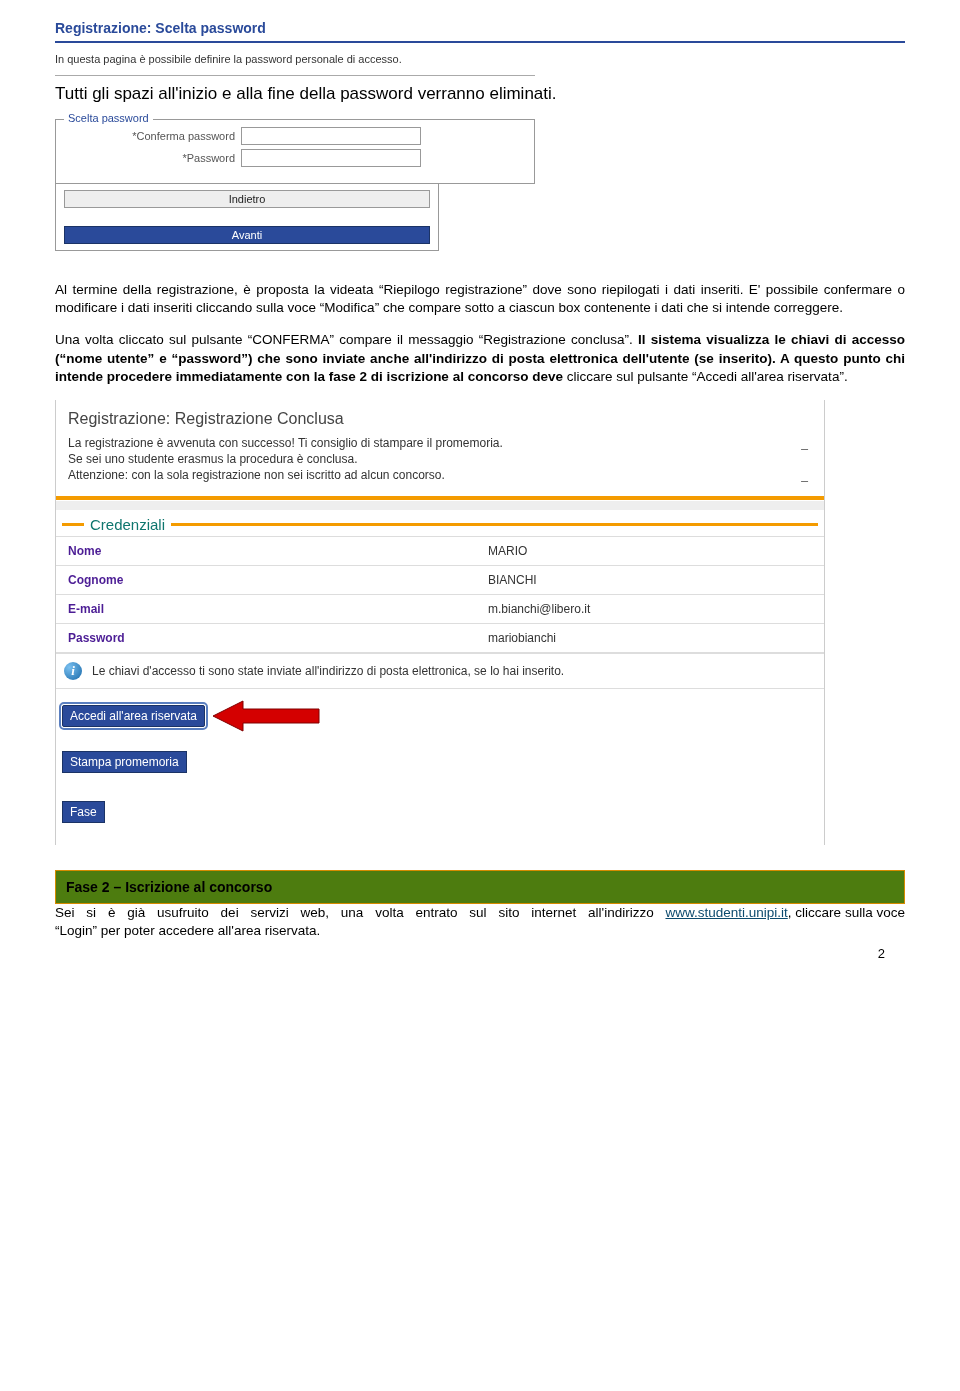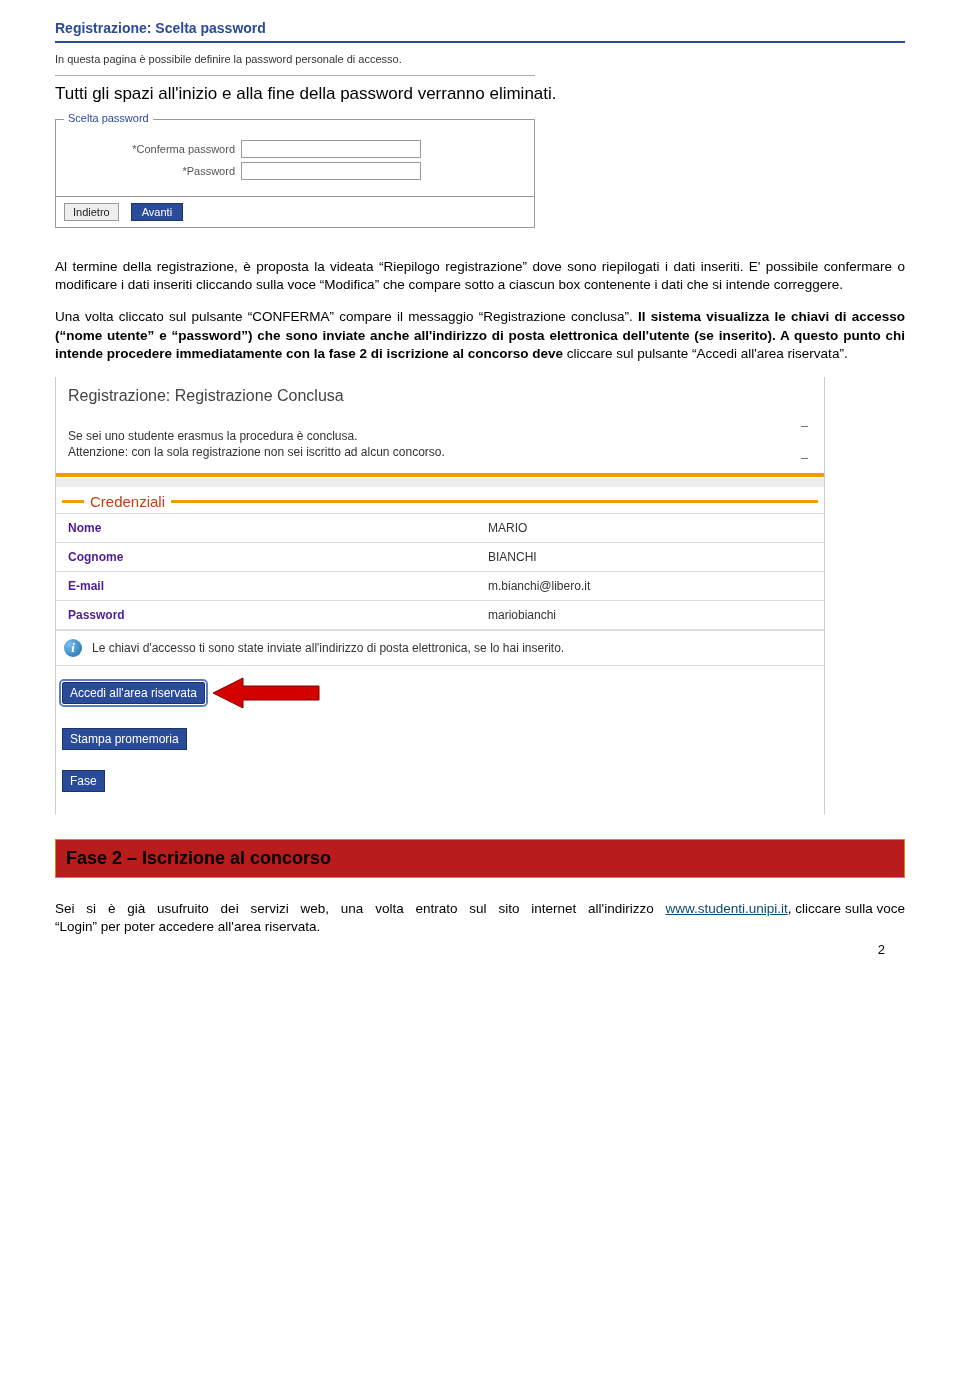"Scelta password" .fieldset1 { padding: 20px 10px 12px 10px -> 7px 10px 12px 10px }
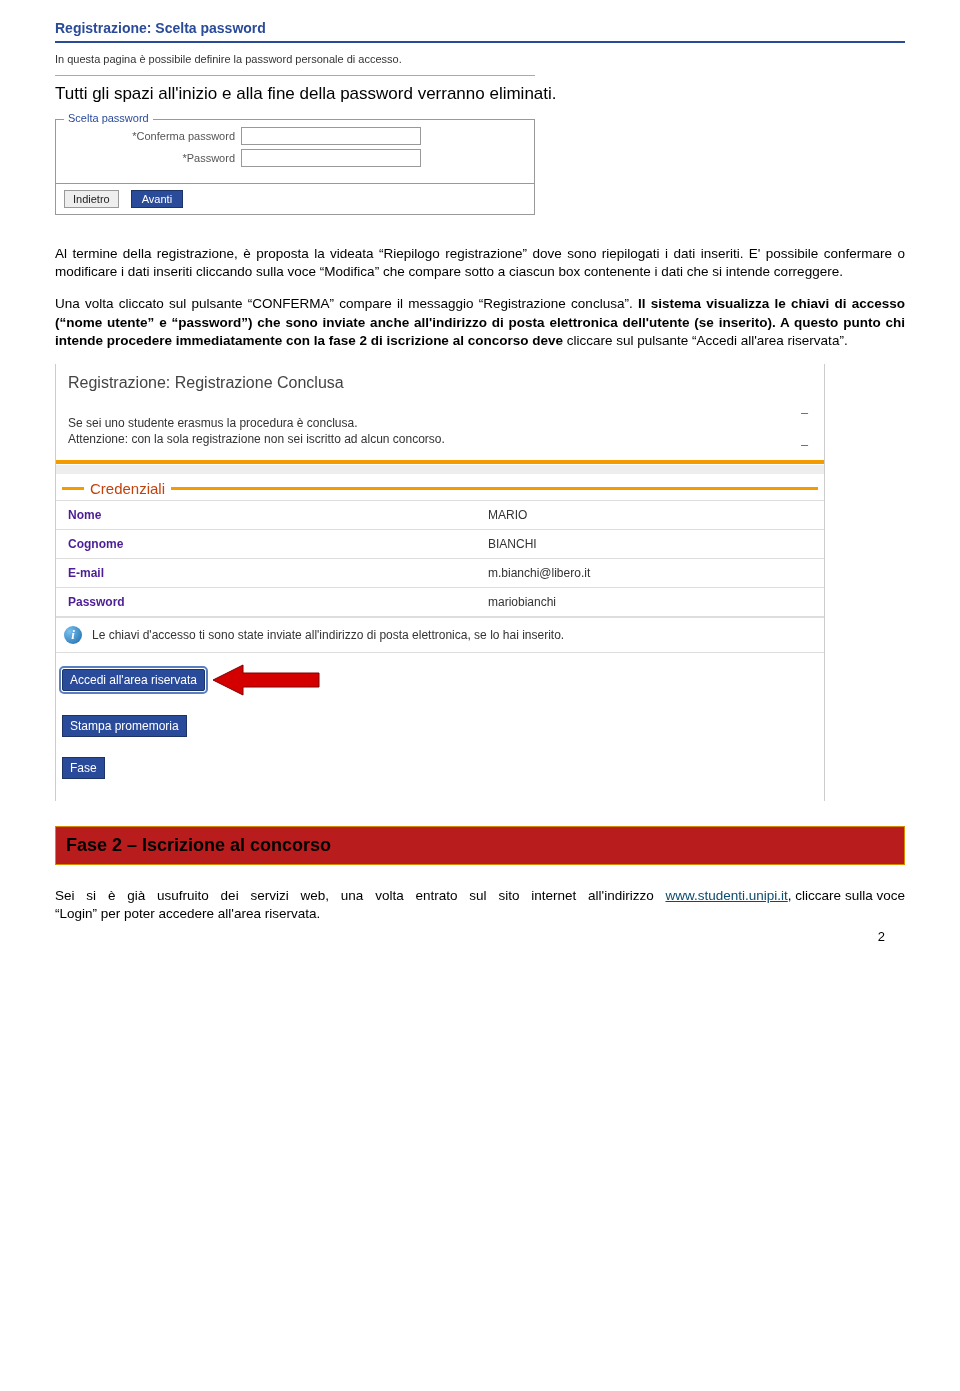"Indietro" .btn-row1 { flex-direction: none -> column; gap: 12px -> 18px; width: 480px -> 384px }
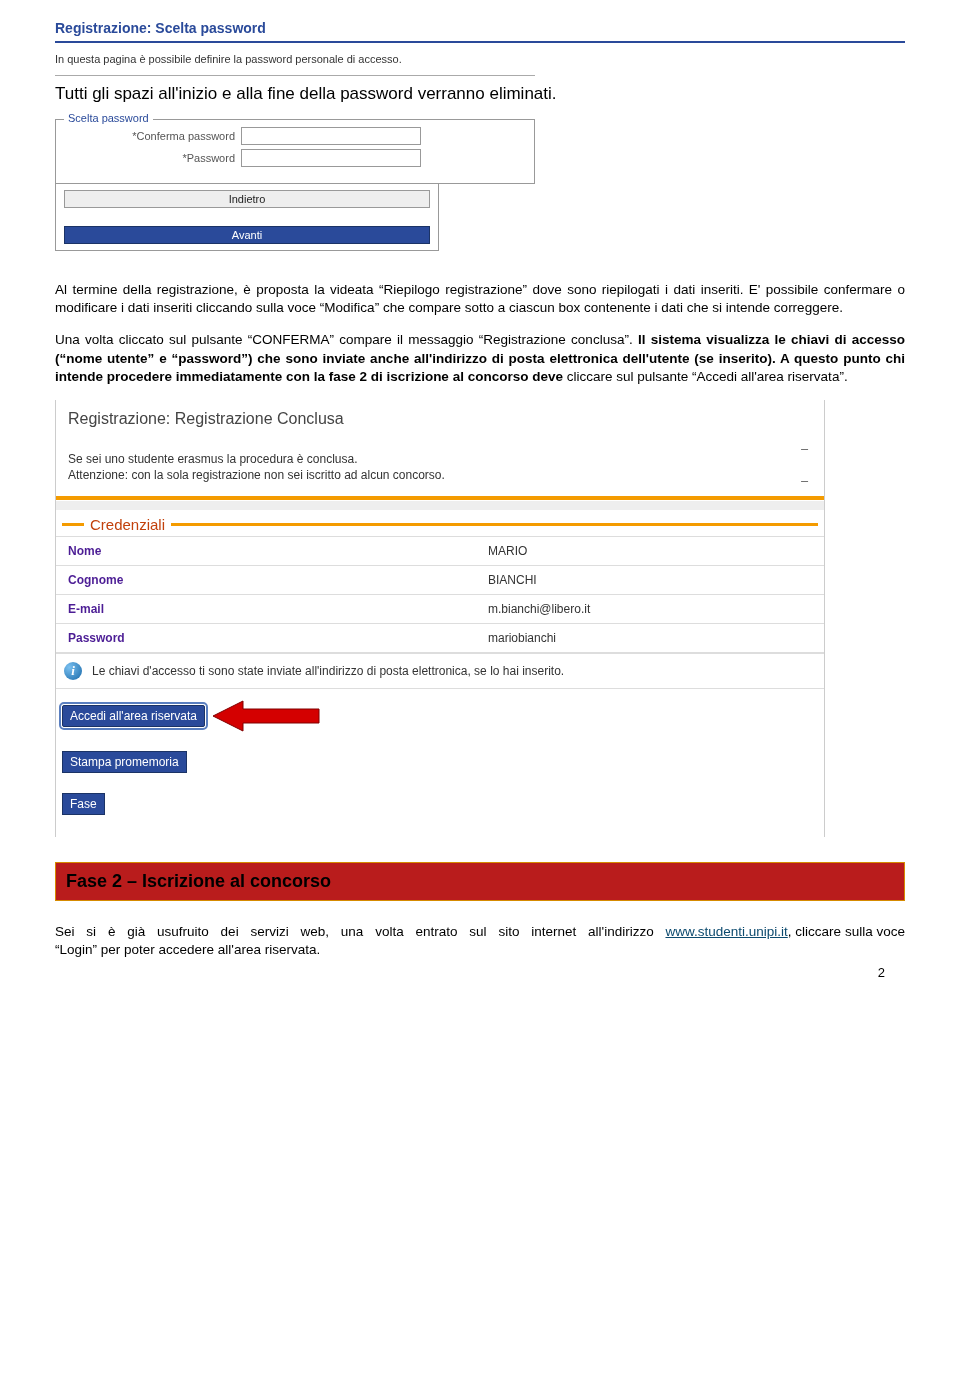"La registrazione è avvenuta con" span { html: none -> <span>La registrazione è avvenuta con successo! Ti consiglio di stampare il promemoria.</span> }
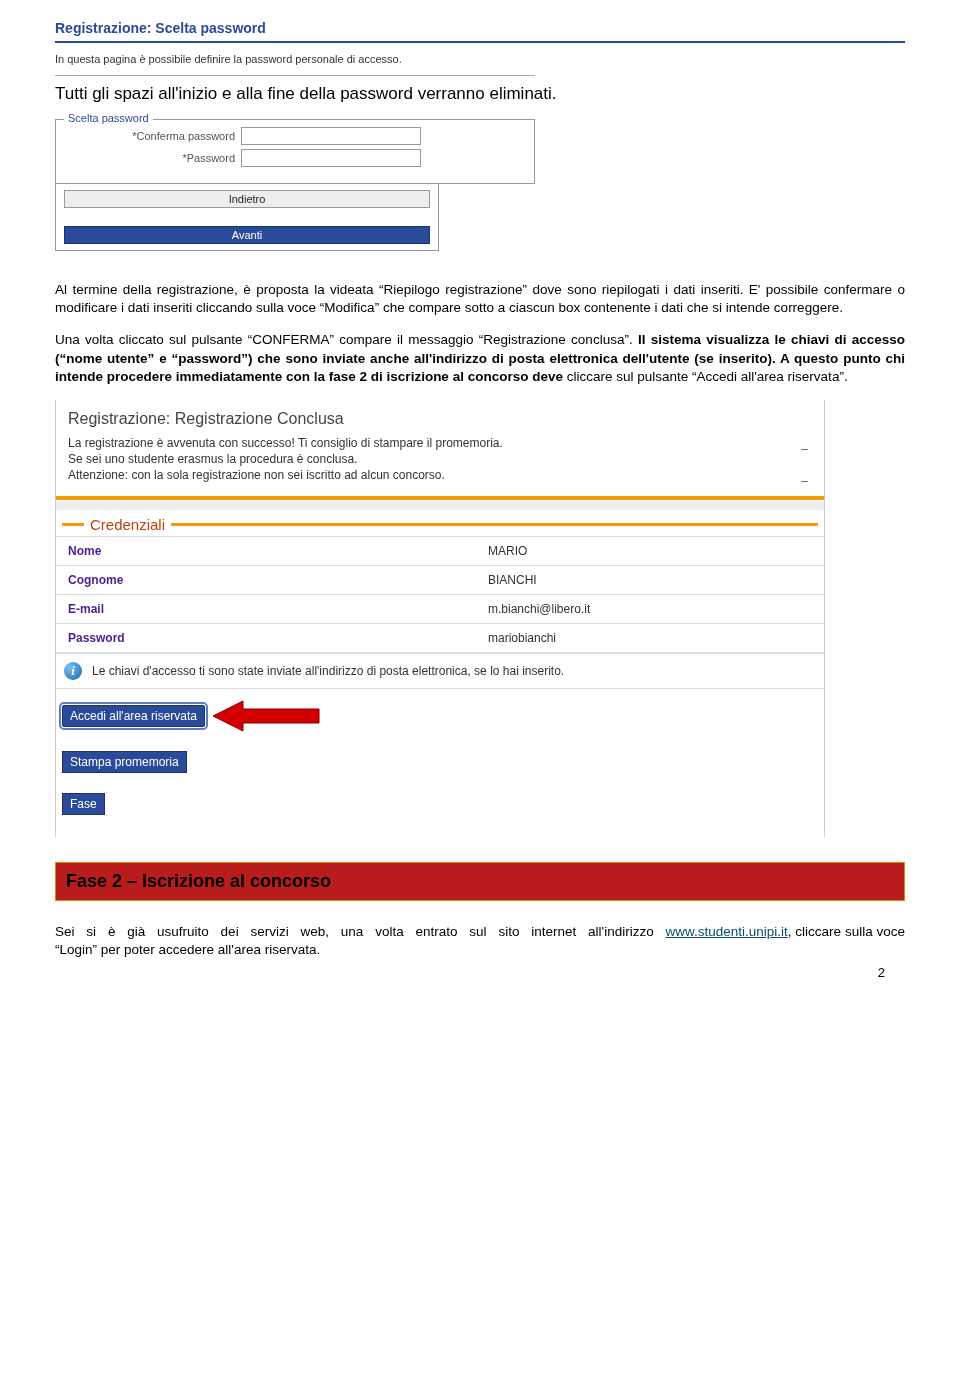"Credenziali" .fs2-legend-row .txt { color: #c2410c -> #0f766e }
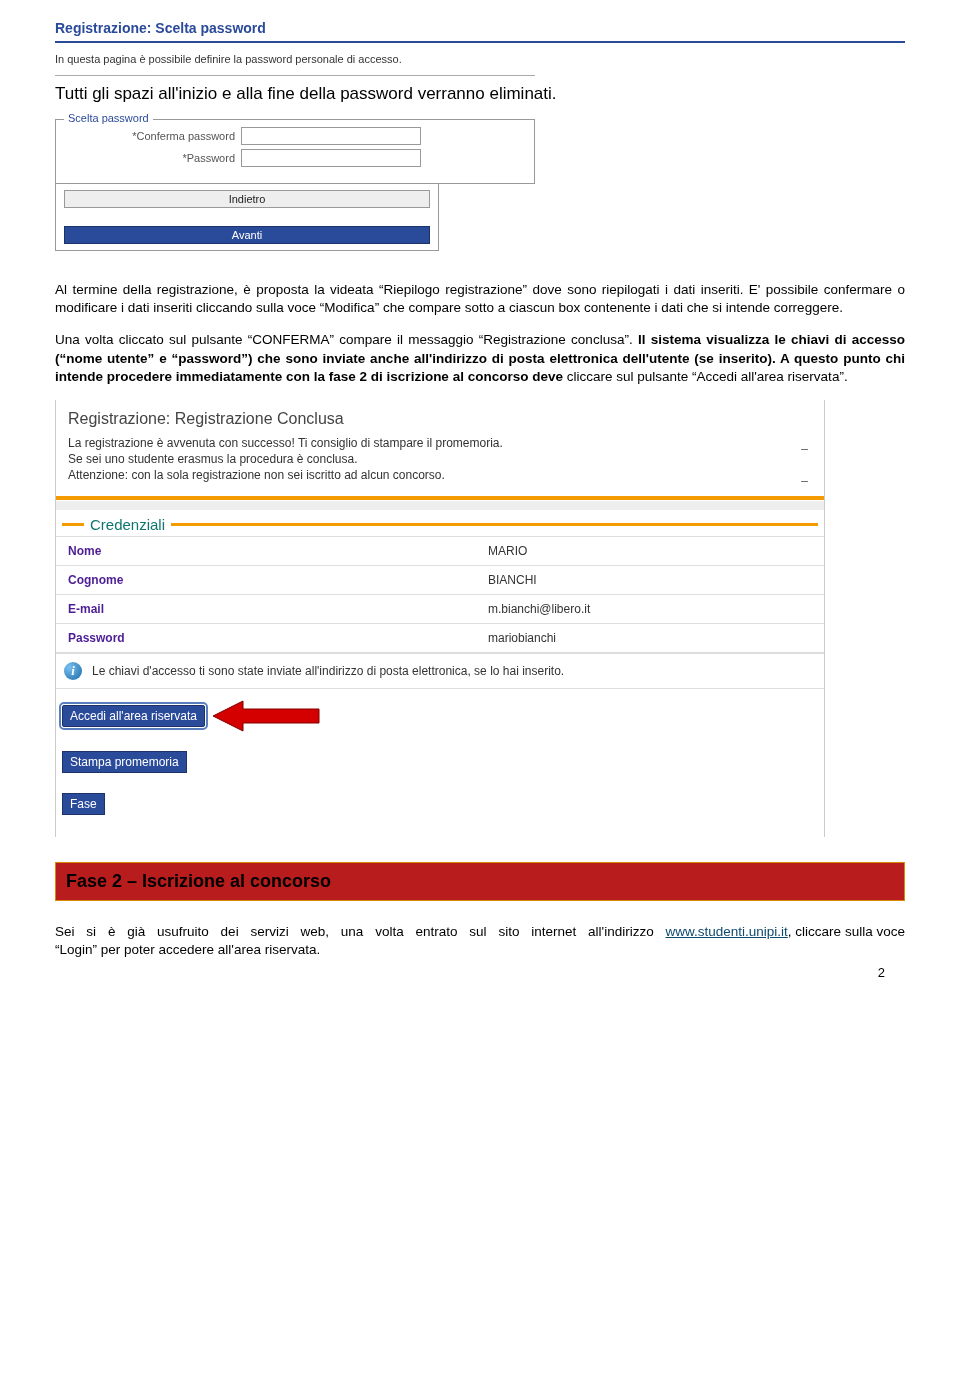"Stampa promemoria" .btn-stack .mb { margin-bottom: 20px -> 28px }
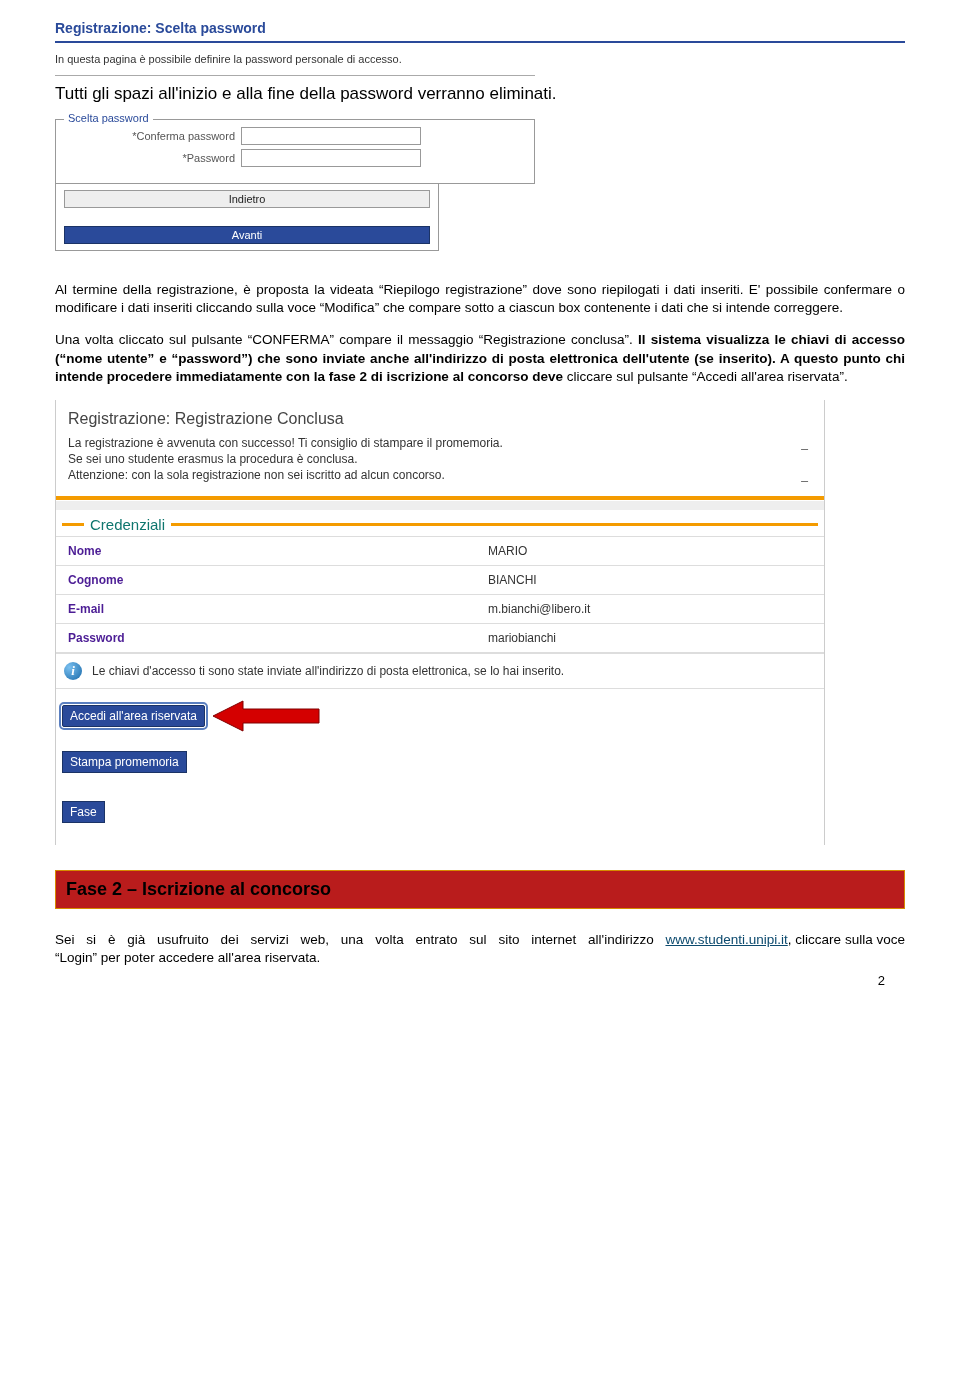"Fase 2 – Iscrizione al" .fase-box { background: #b91c1c -> #4d7c0f; font-size: 18px -> 14px; margin-bottom: 22px -> none }
